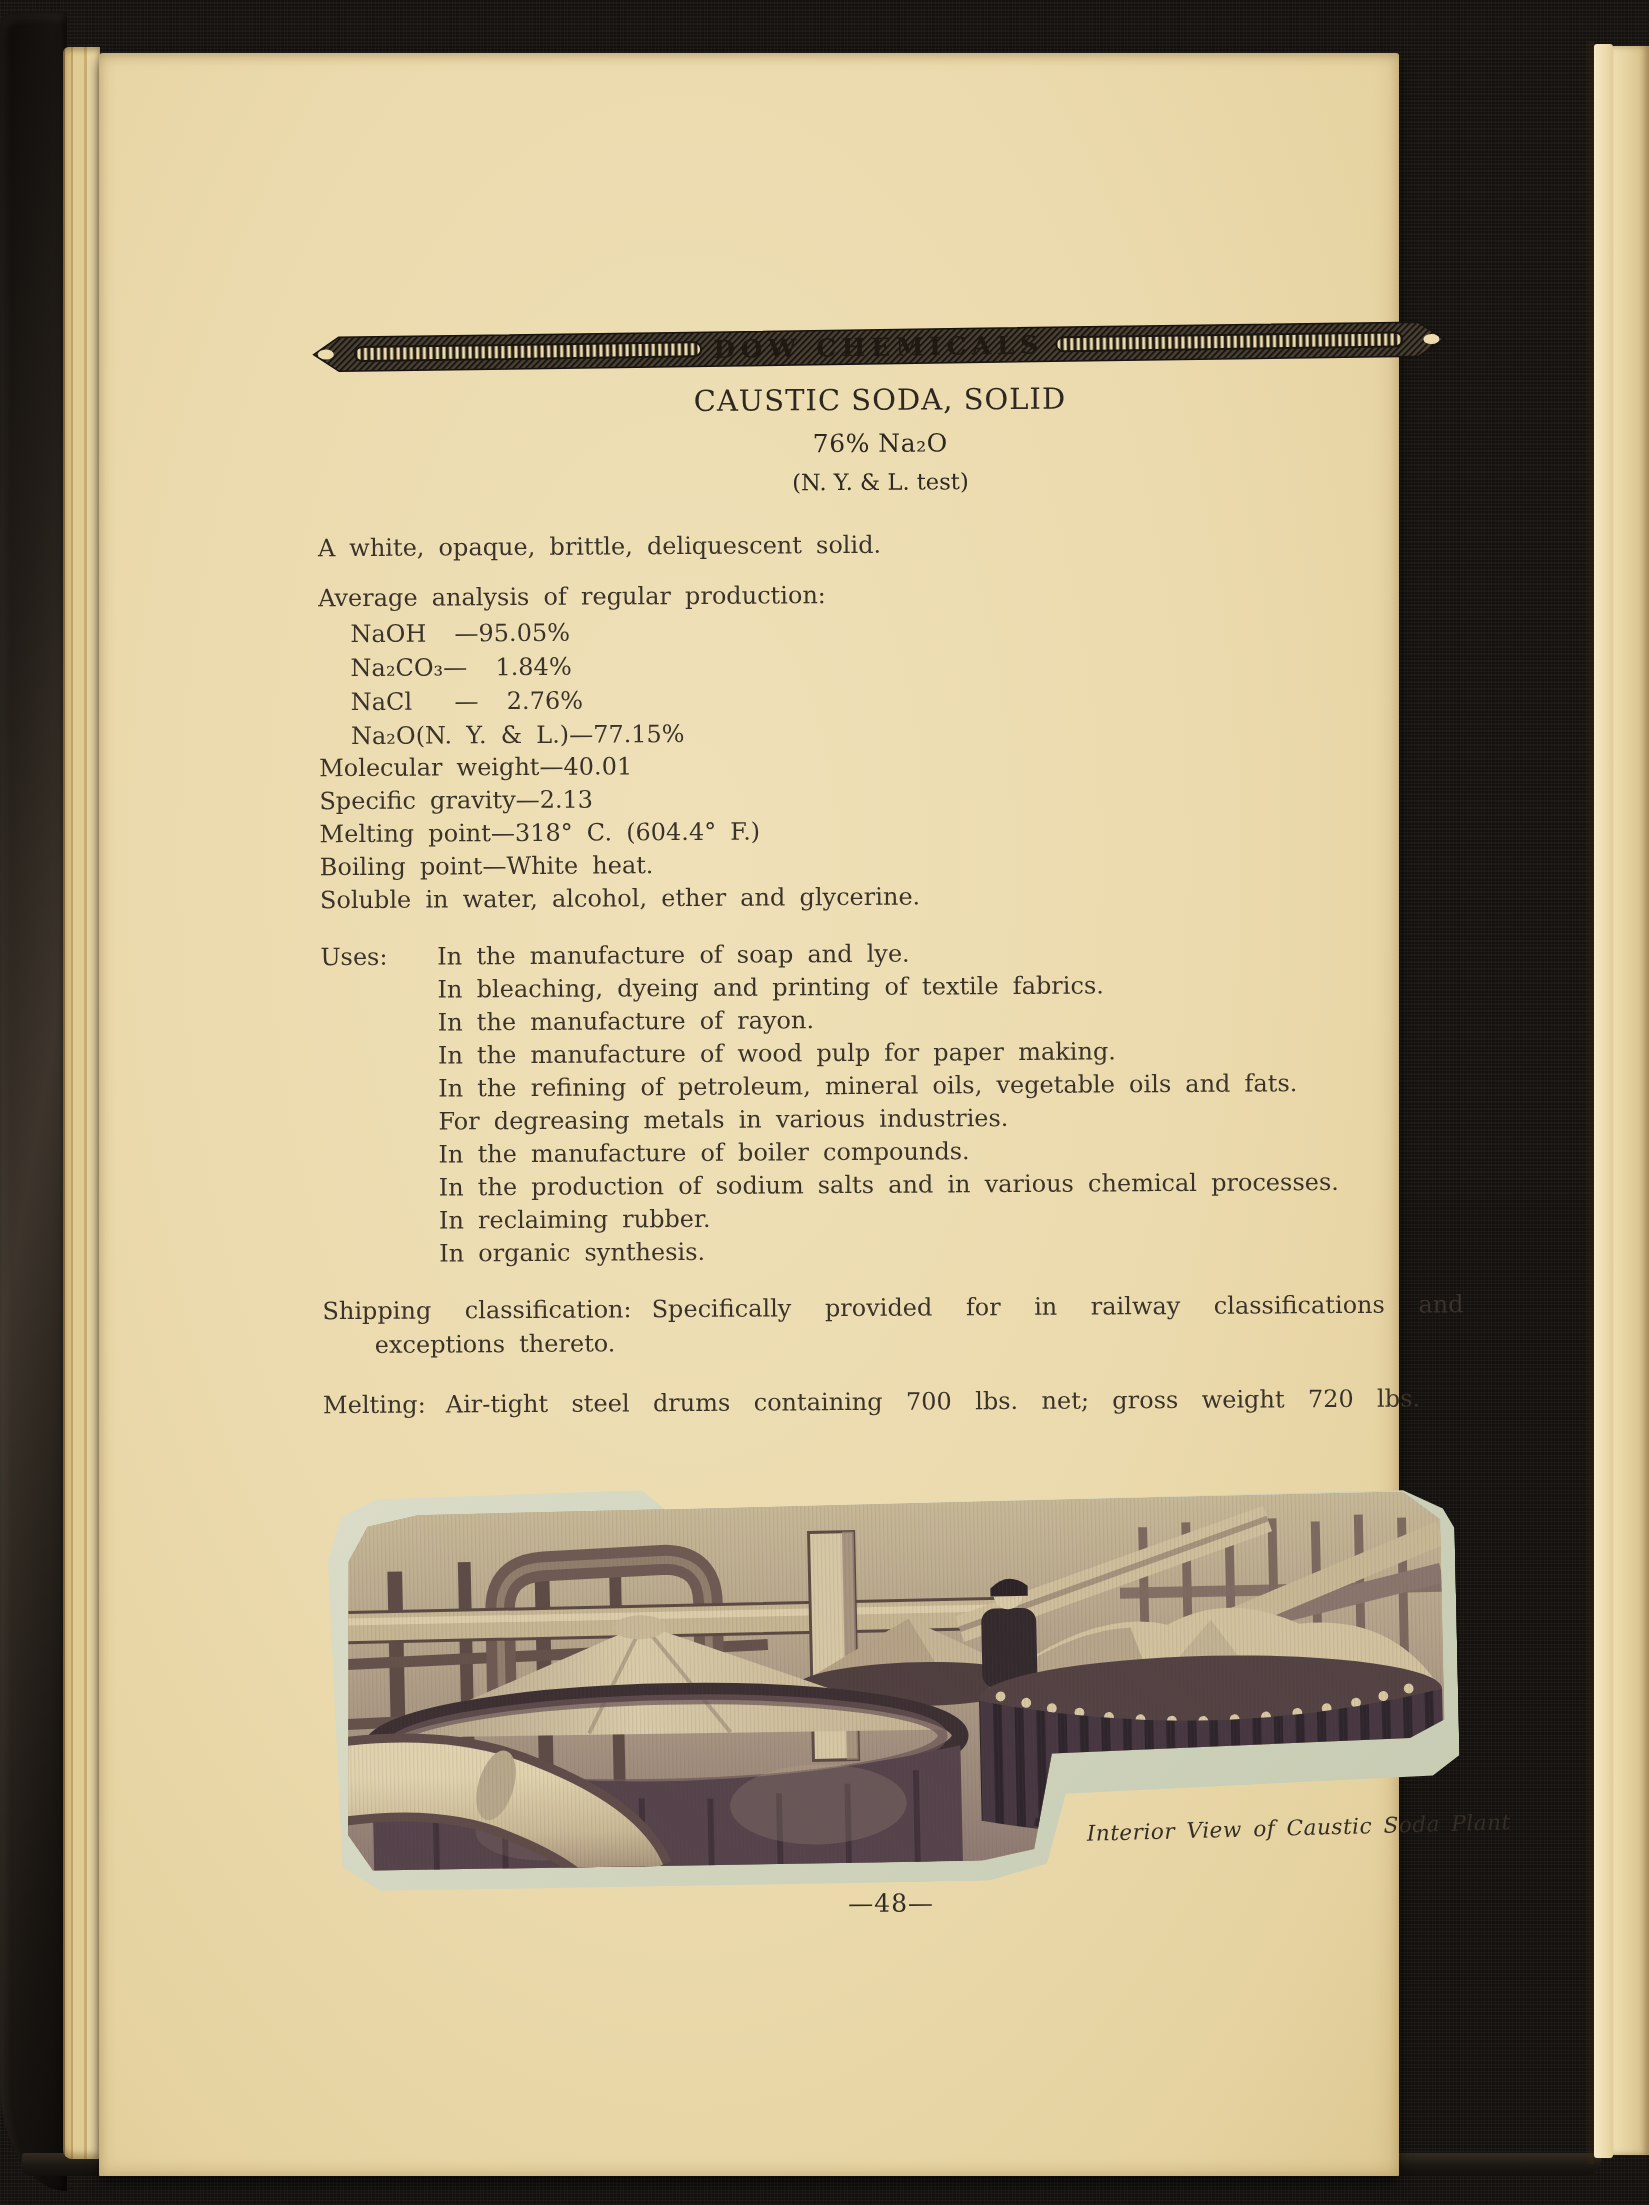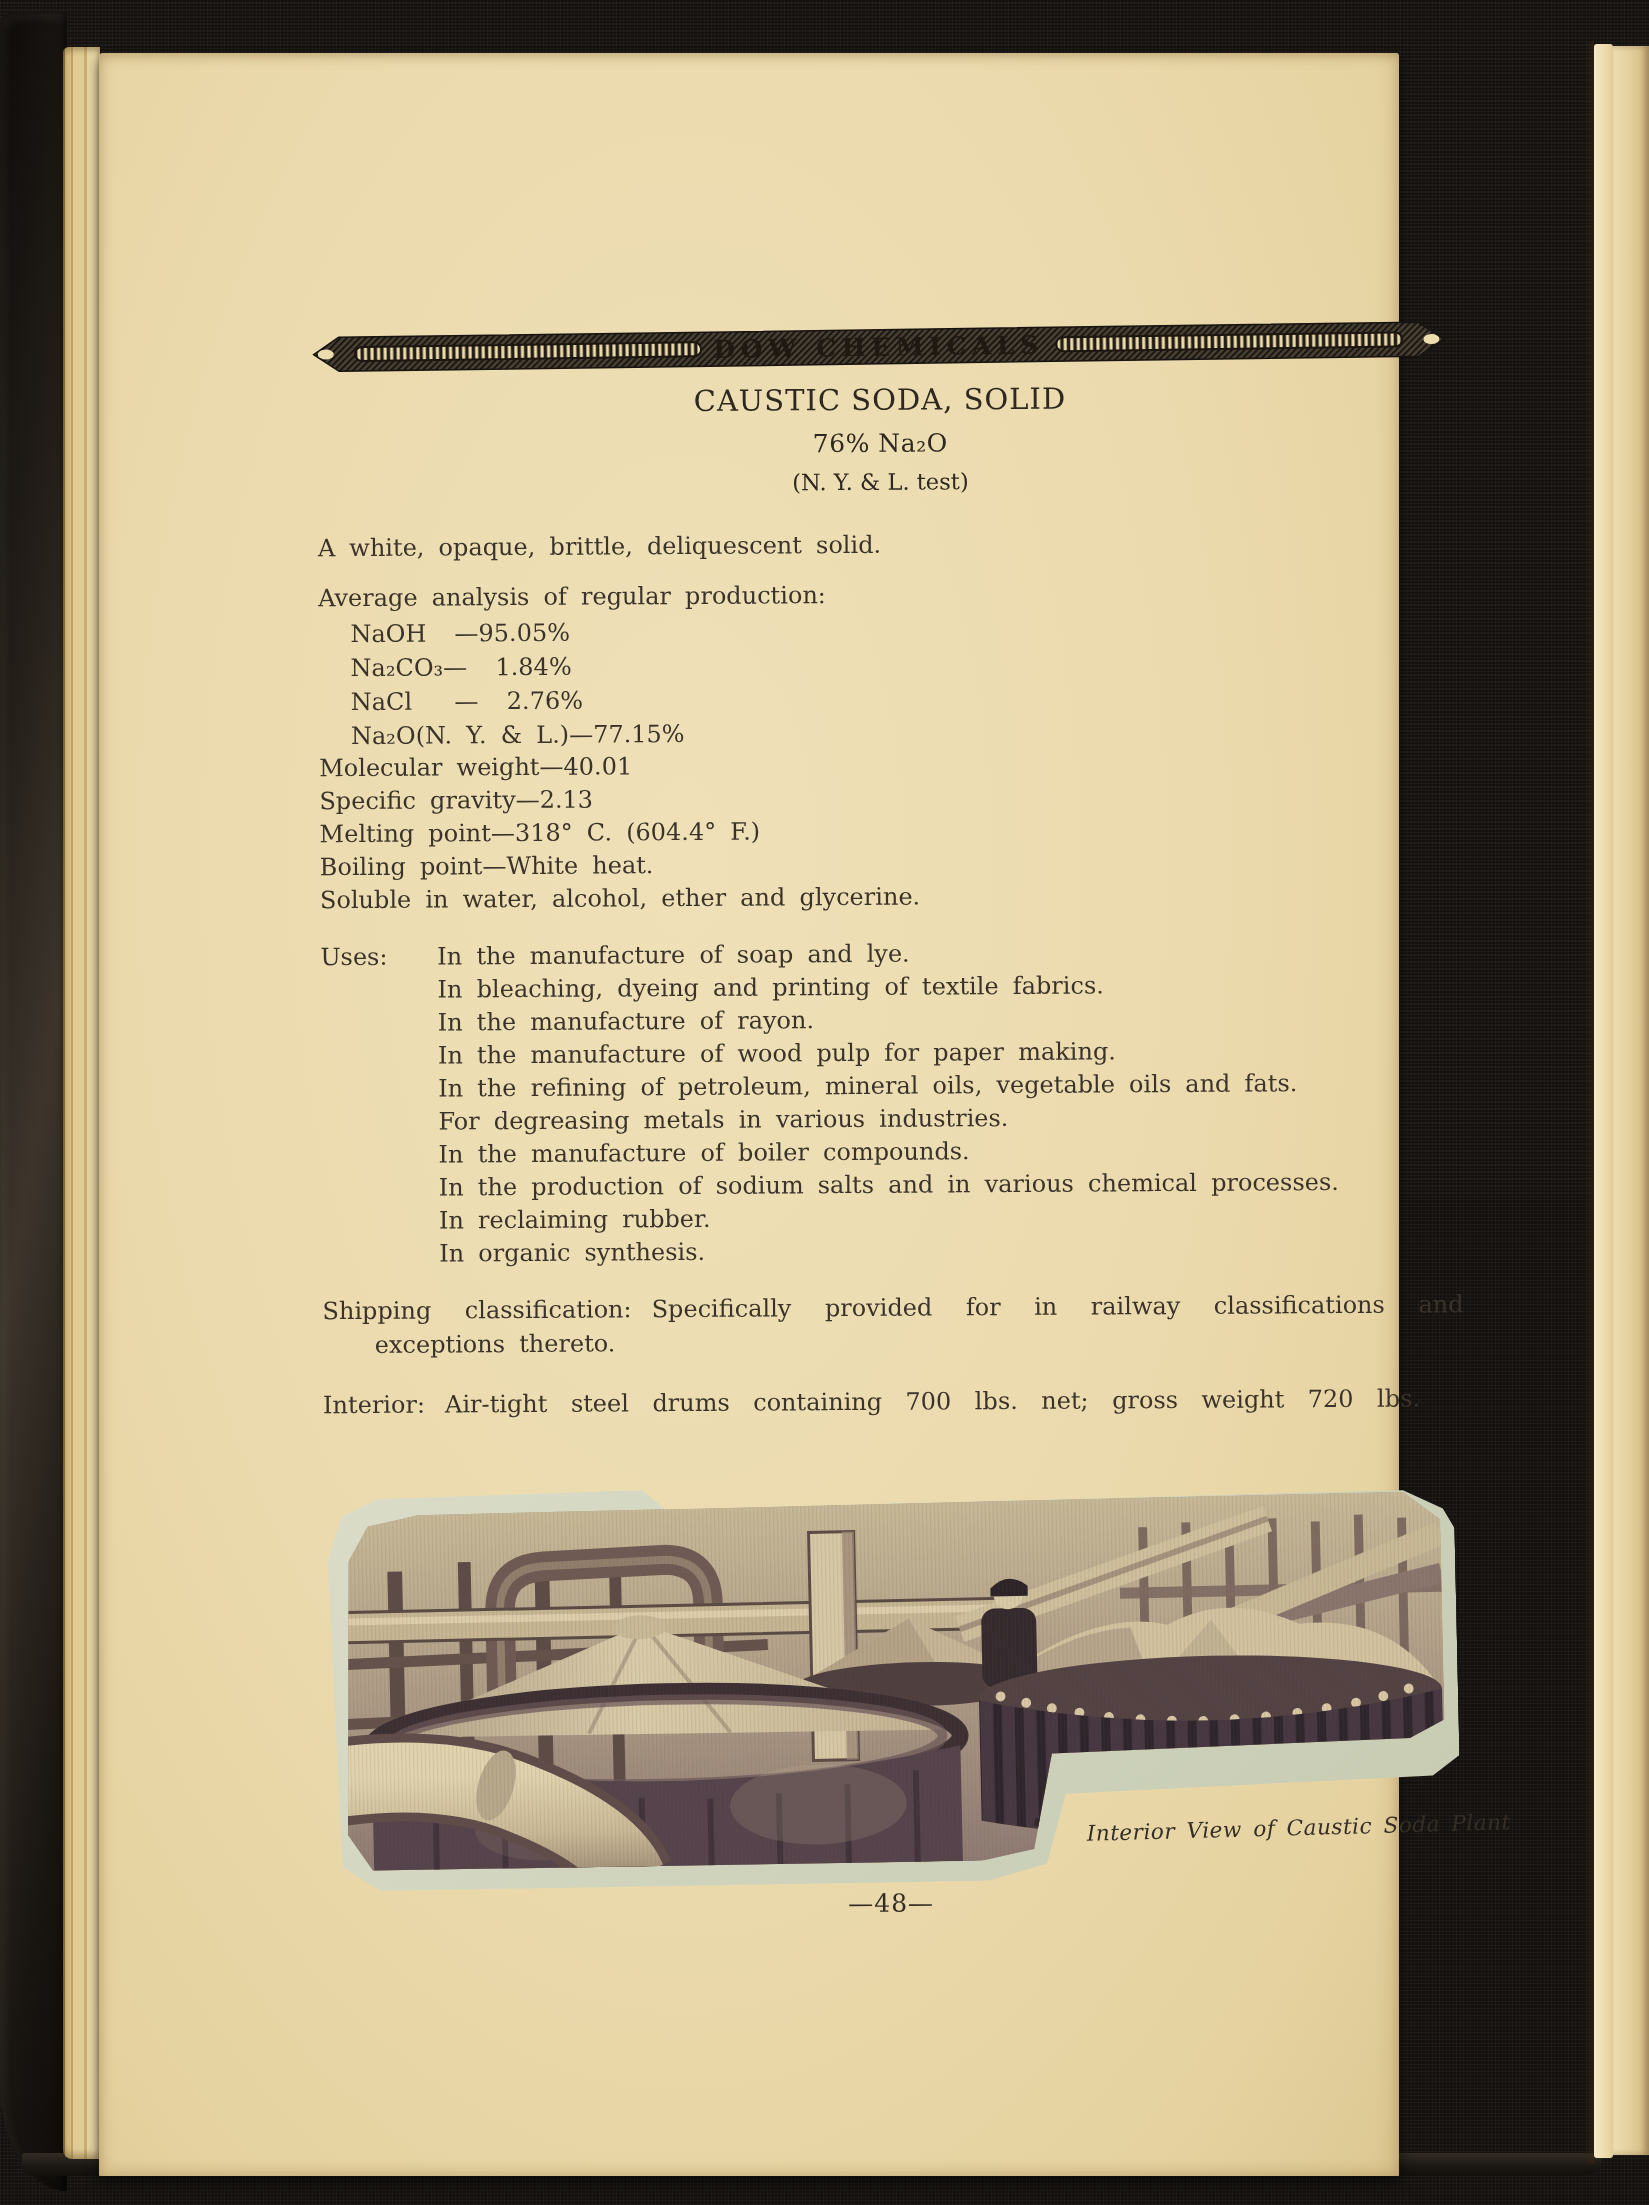"Interior:" span { text: Interior -> Melting }
